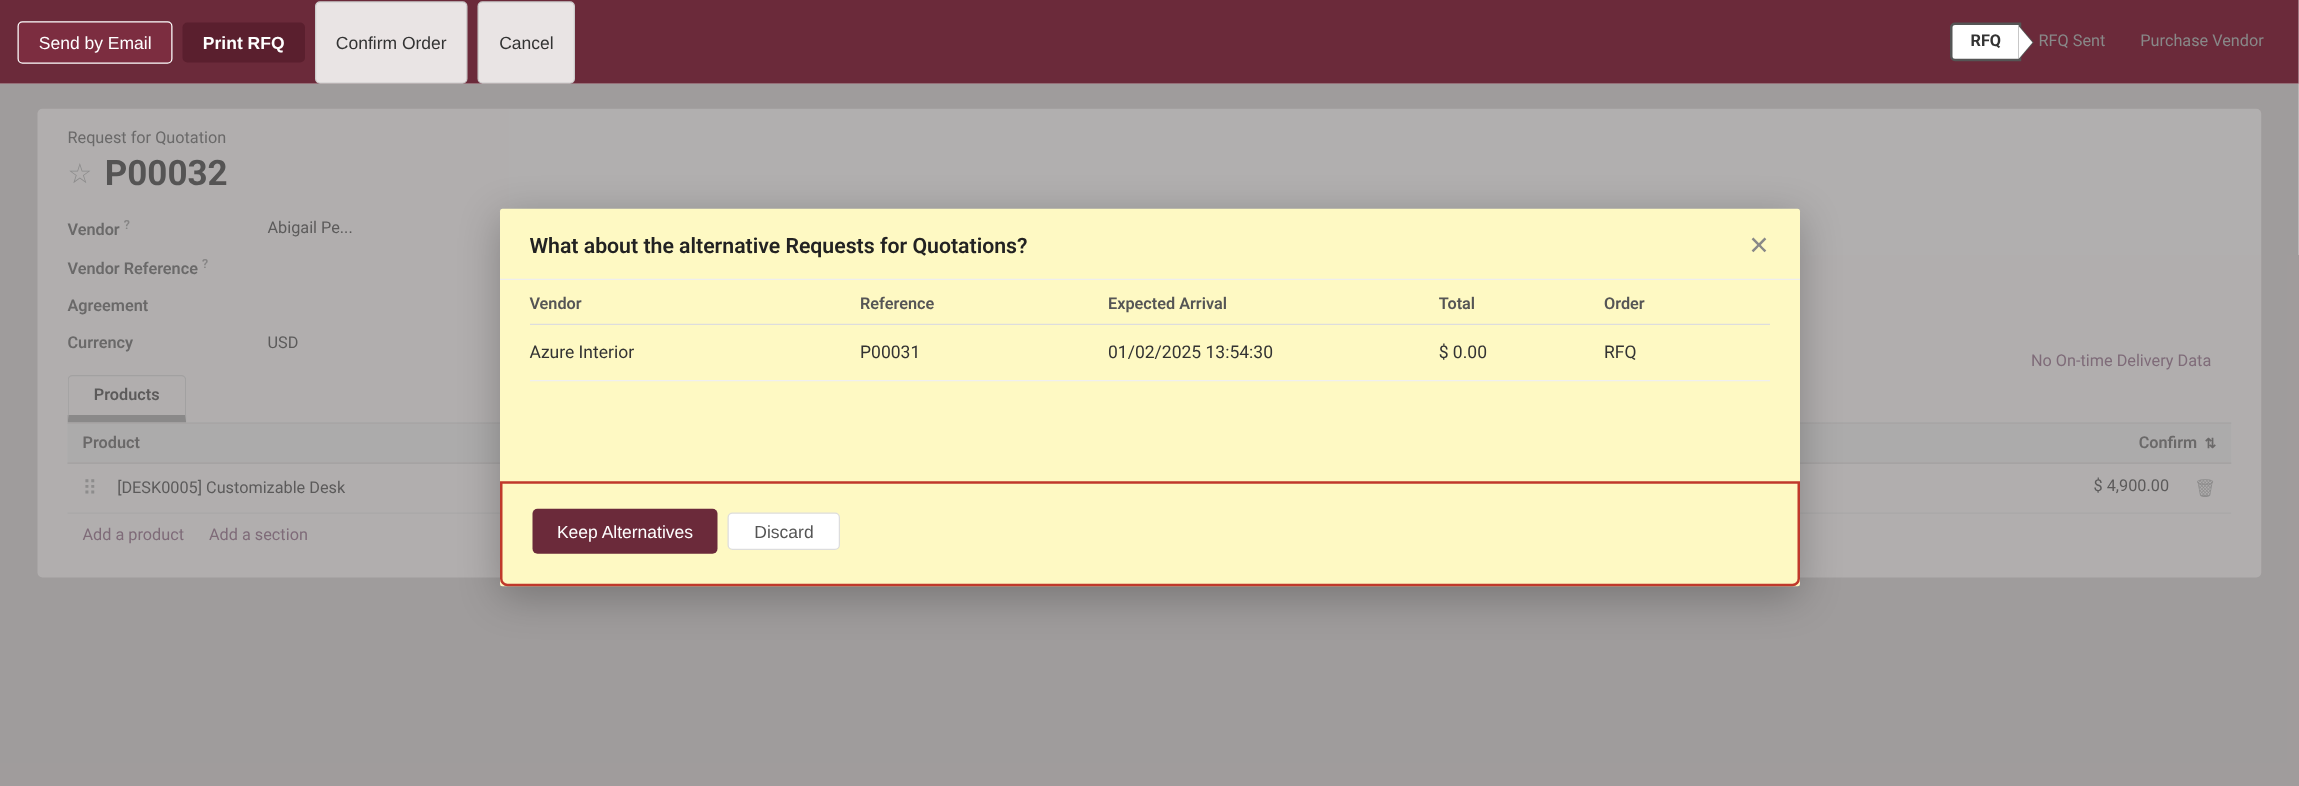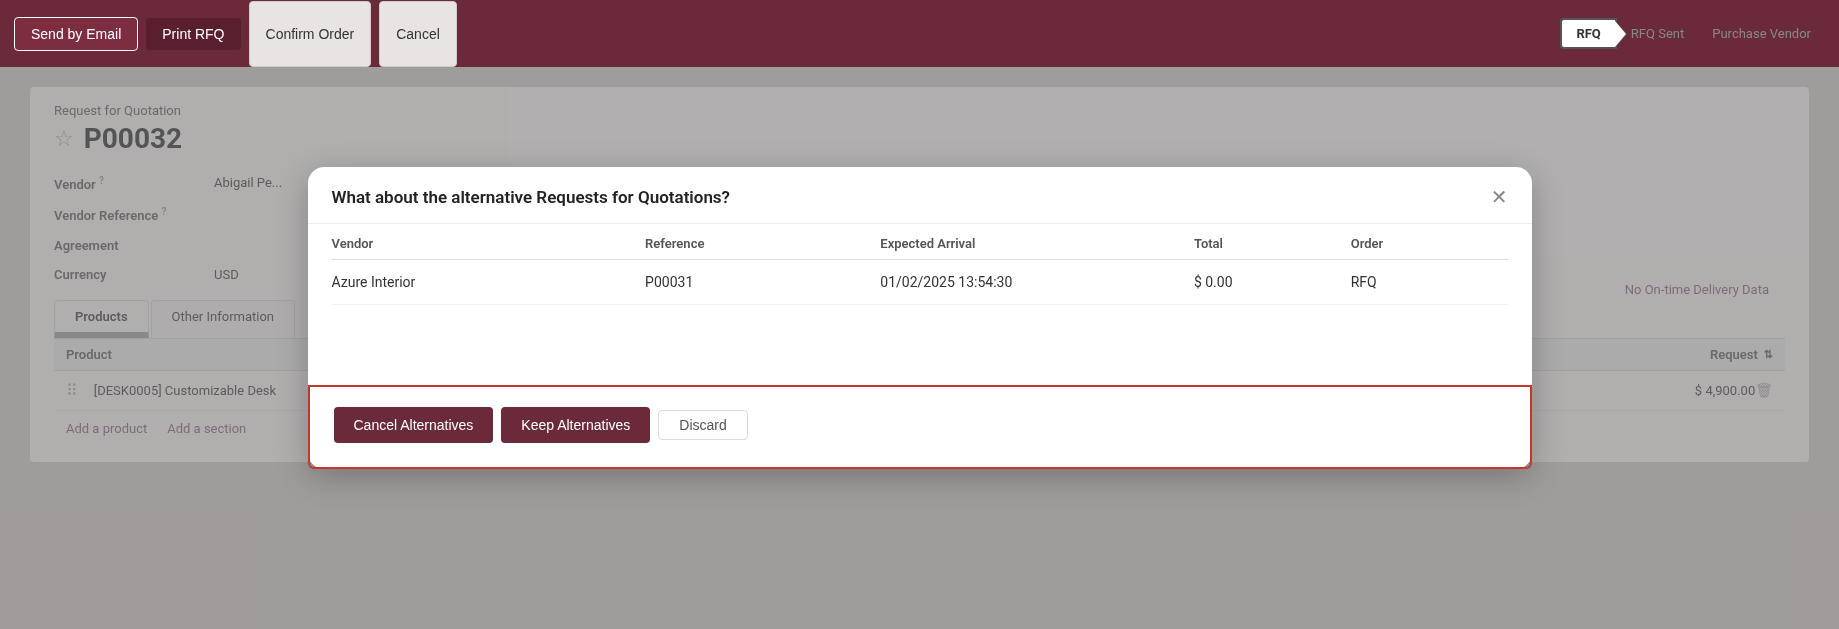"Print RFQ" .btn-print-rfq { font-weight: 400 -> 700 }
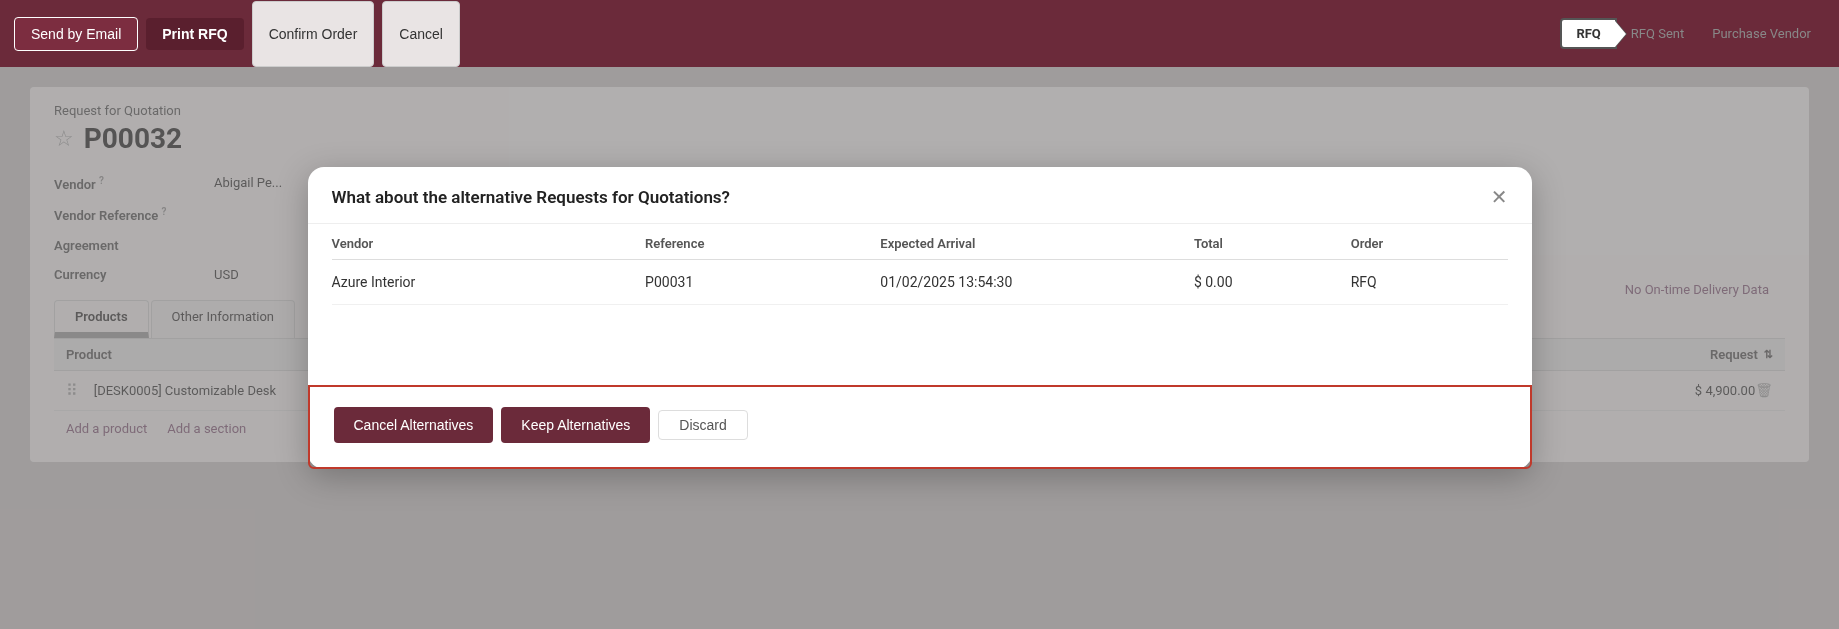"What about the alternative Requests" .modal { background: #ffffff -> #fef9c3; border-radius: 16px -> 2px; width: 1224px -> 1040px }
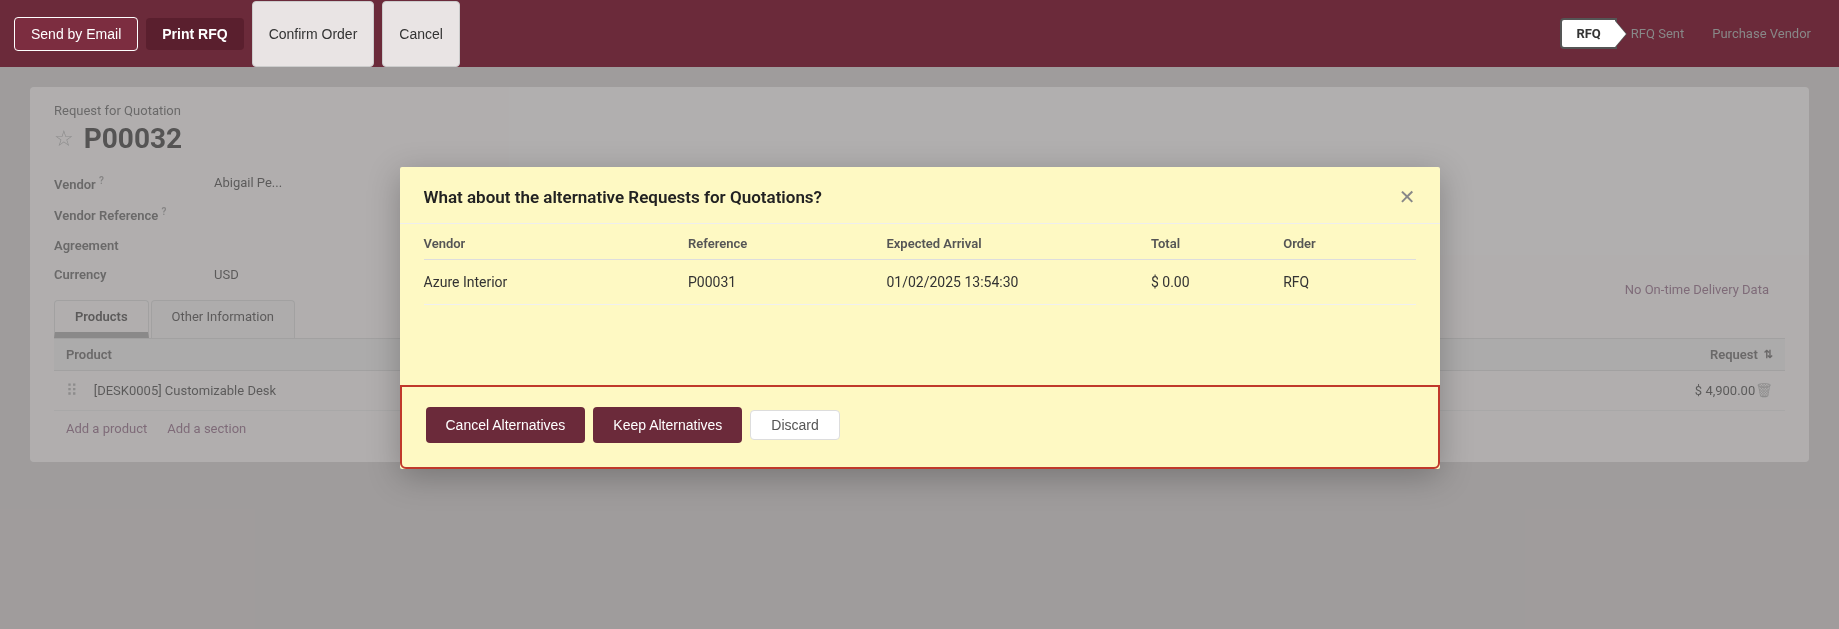"Other Information" div.tab { html: <div>Other Information</div> -> none }
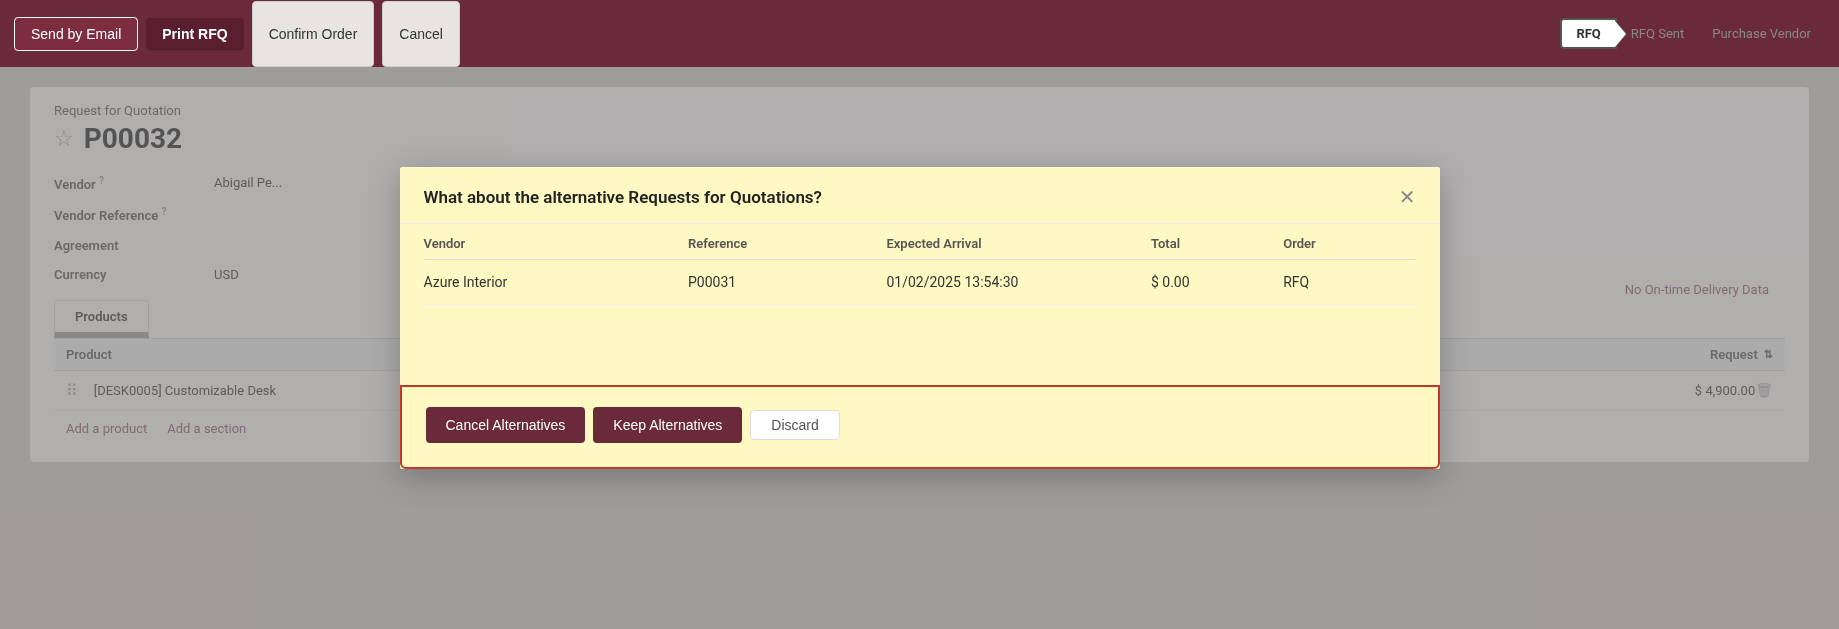"Request" span { text: Request -> Confirm }
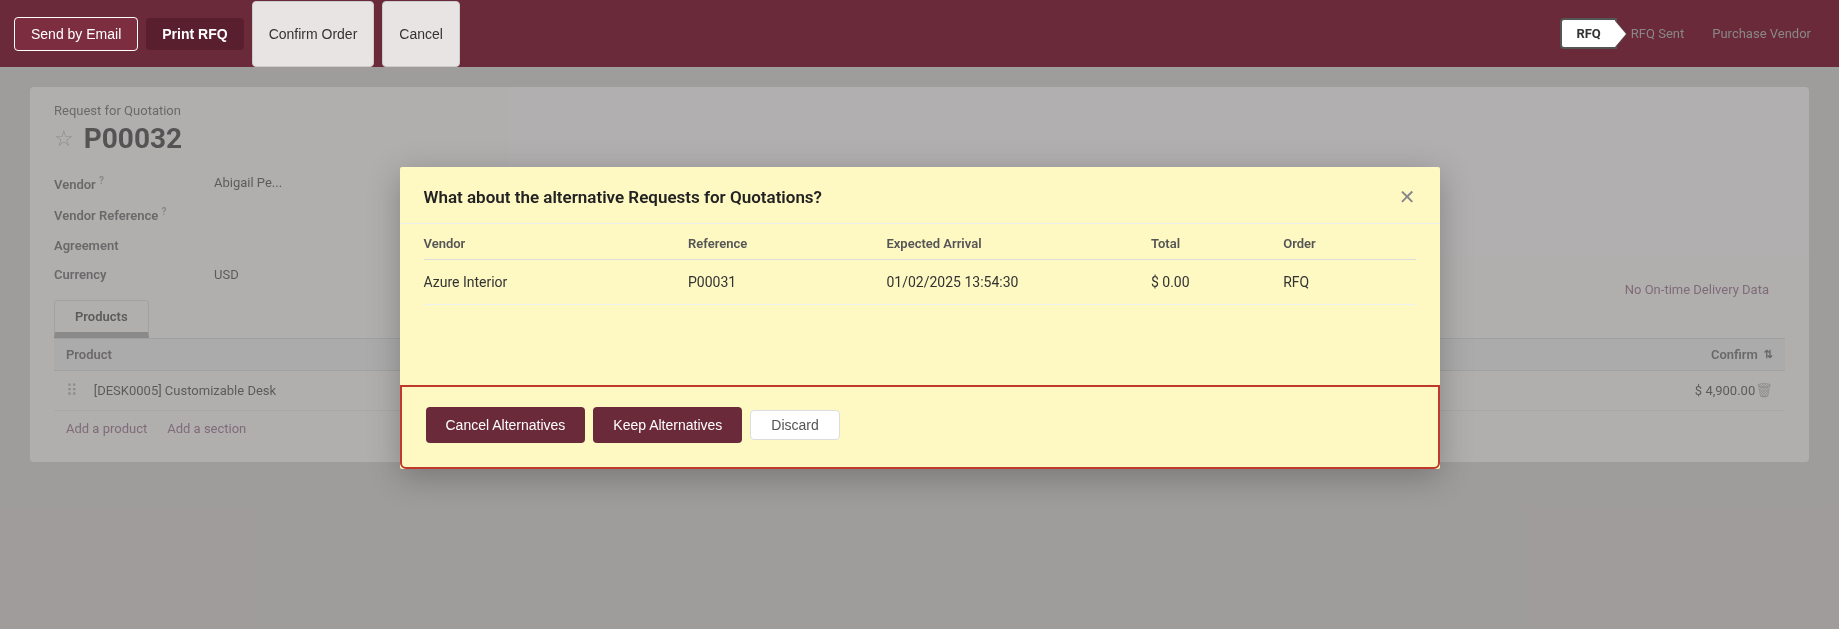"$ 4,900.00" div { align-items: flex-end -> flex-start; gap: 0 -> 20px }
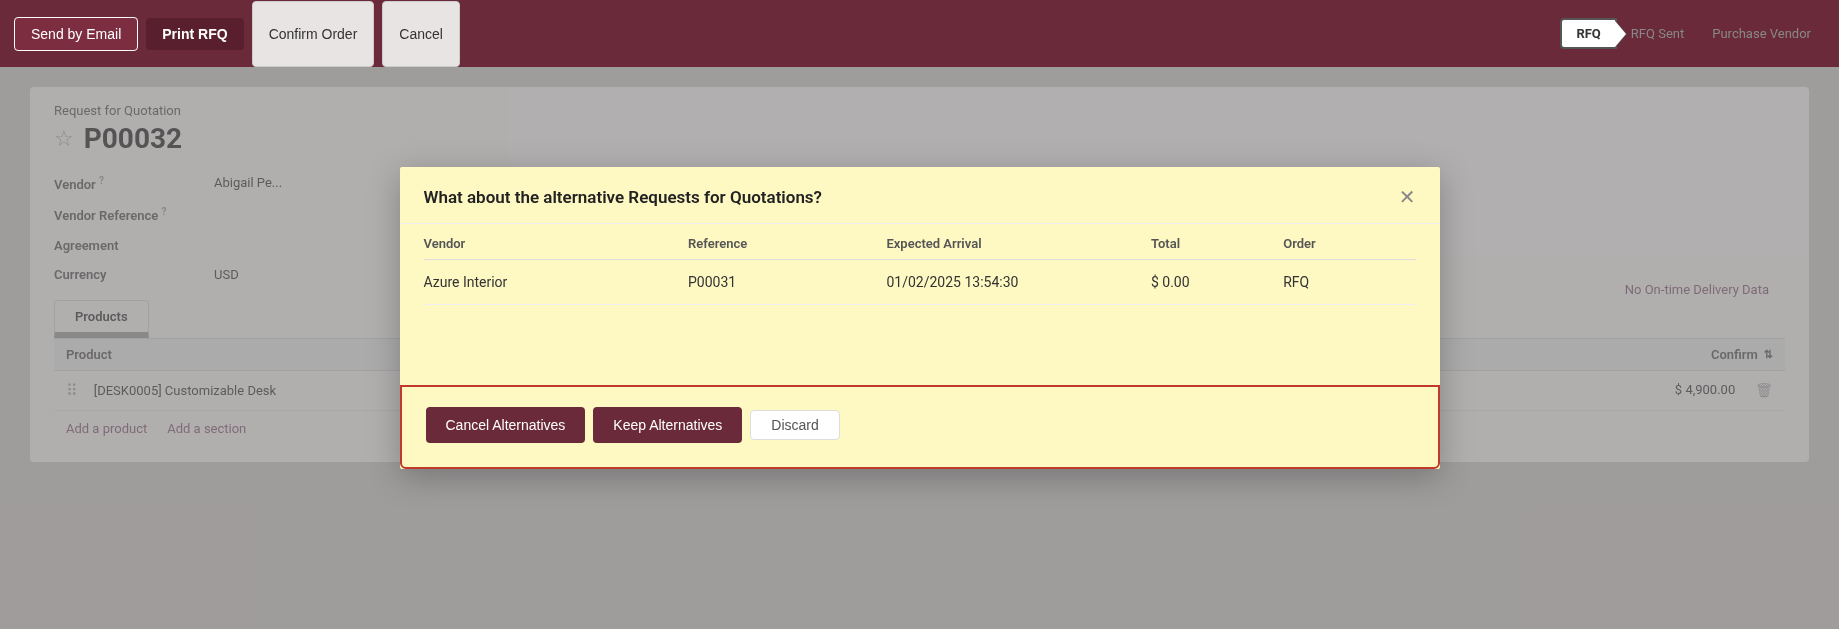"Cancel Alternatives" button.btn-cancel-alt { html: <button>Cancel Alternatives</button> -> none }
